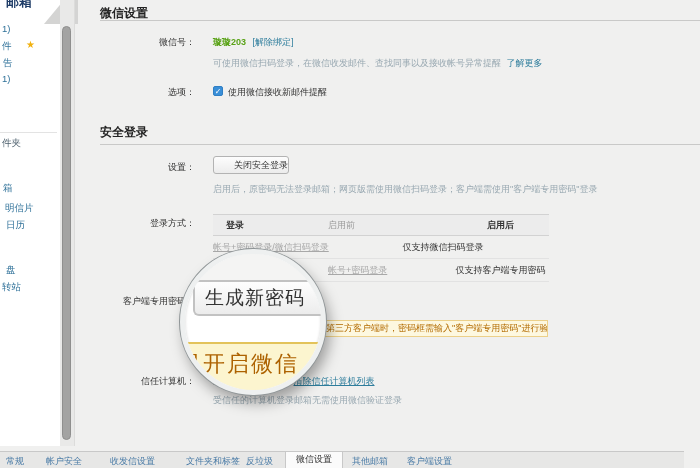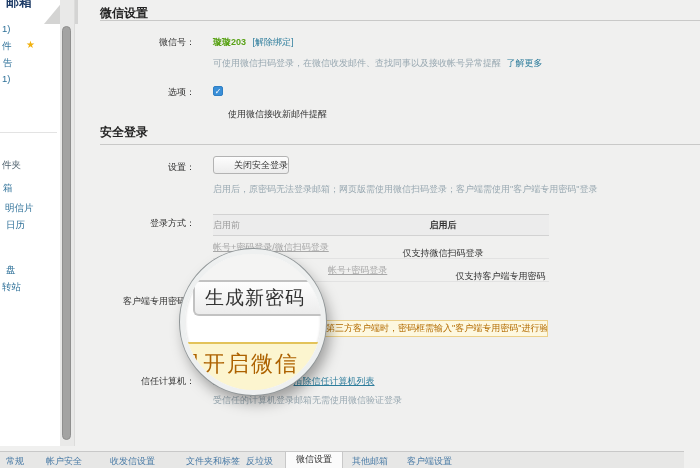"使用微信接收新邮件提醒" .dark { margin-top: 22px -> none }
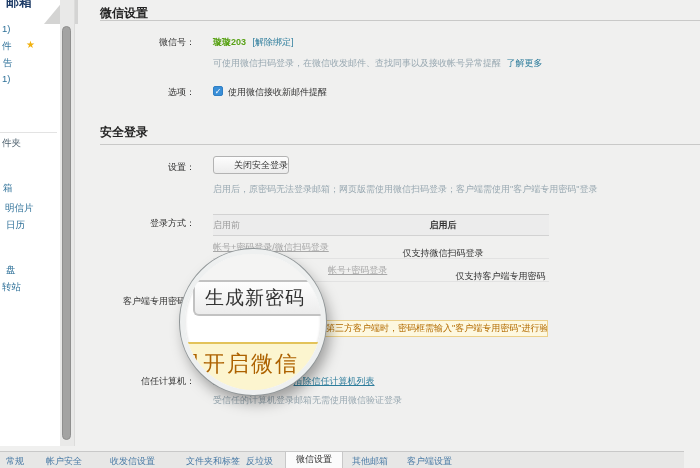"登录" div.c1 { html: none -> <div>登录</div> }
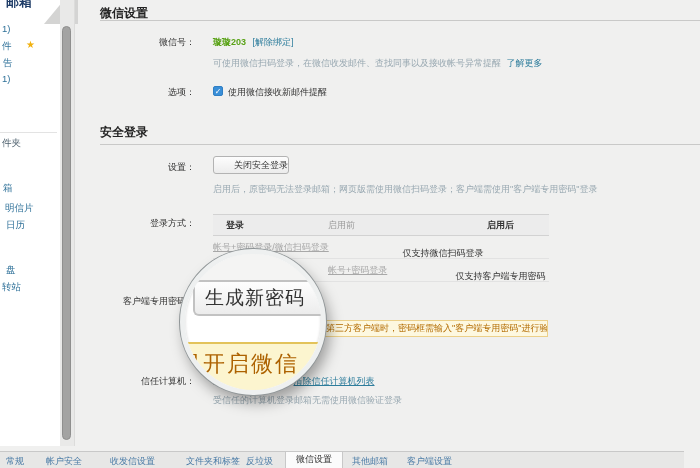"仅支持微信扫码登录" .trow .c3 { margin-top: 6px -> none }
